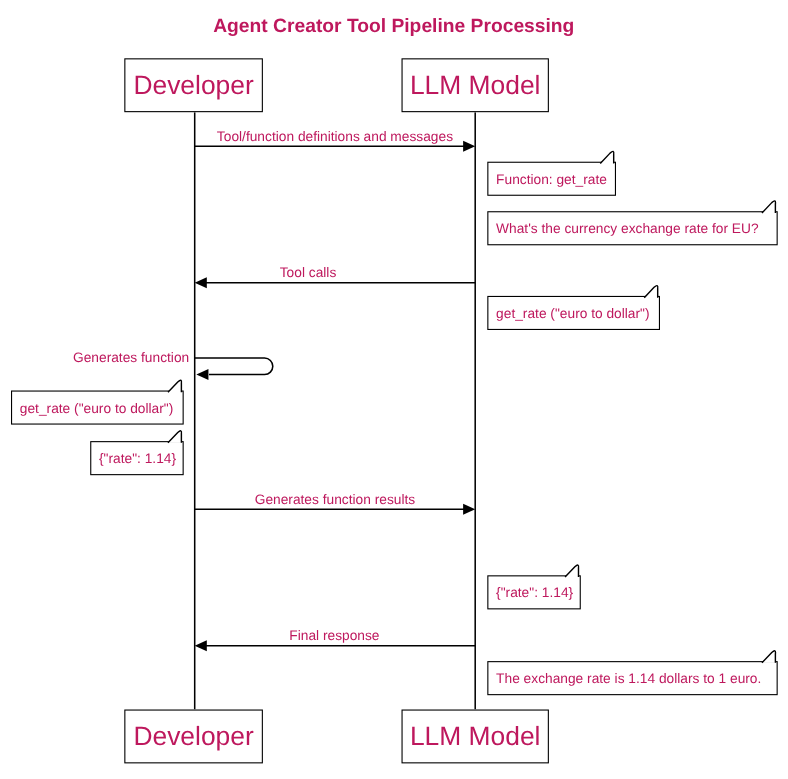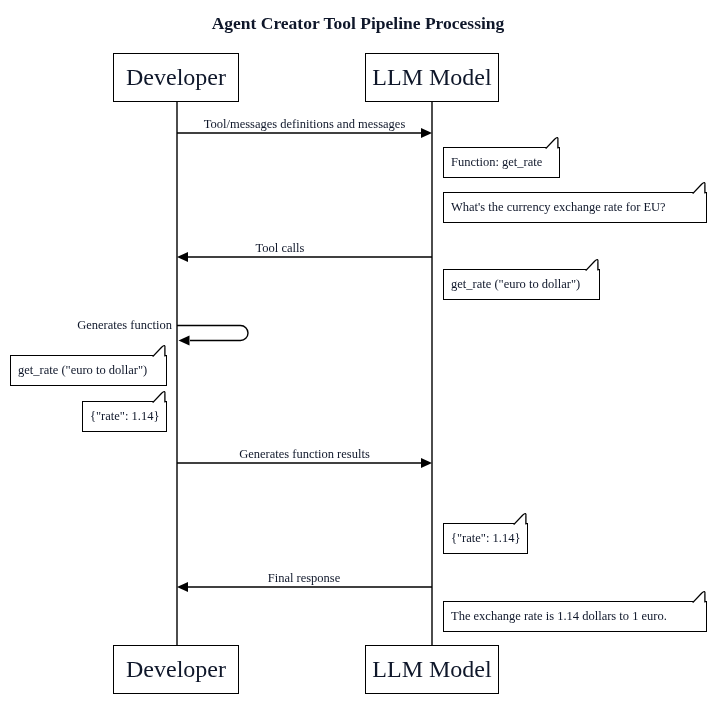"Agent Creator Tool Pipeline Processing" .stage { color: #0f172a -> #be185d; font-family: Liberation Serif, serif -> Liberation Sans, sans-serif }
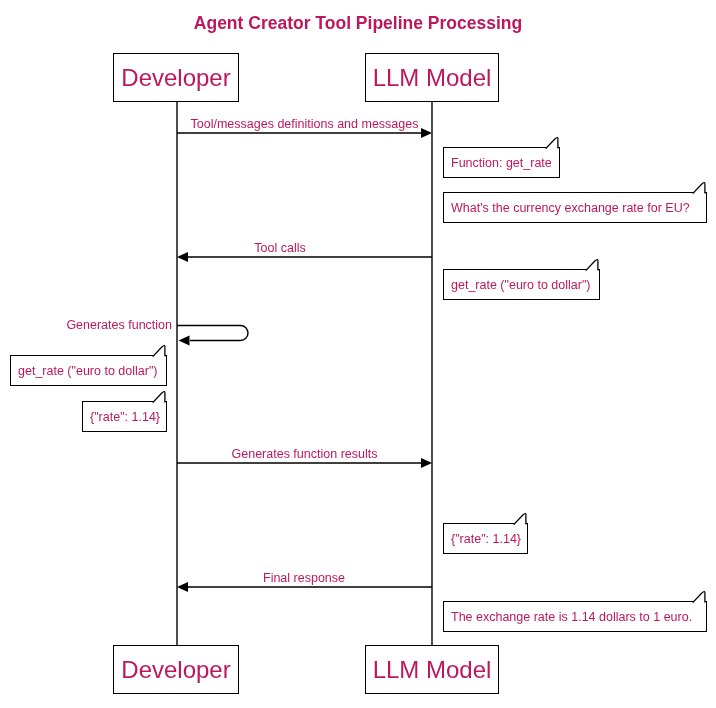"Tool/messages definitions and messages" div.msg-label { text: Tool/messages -> Tool/function }
